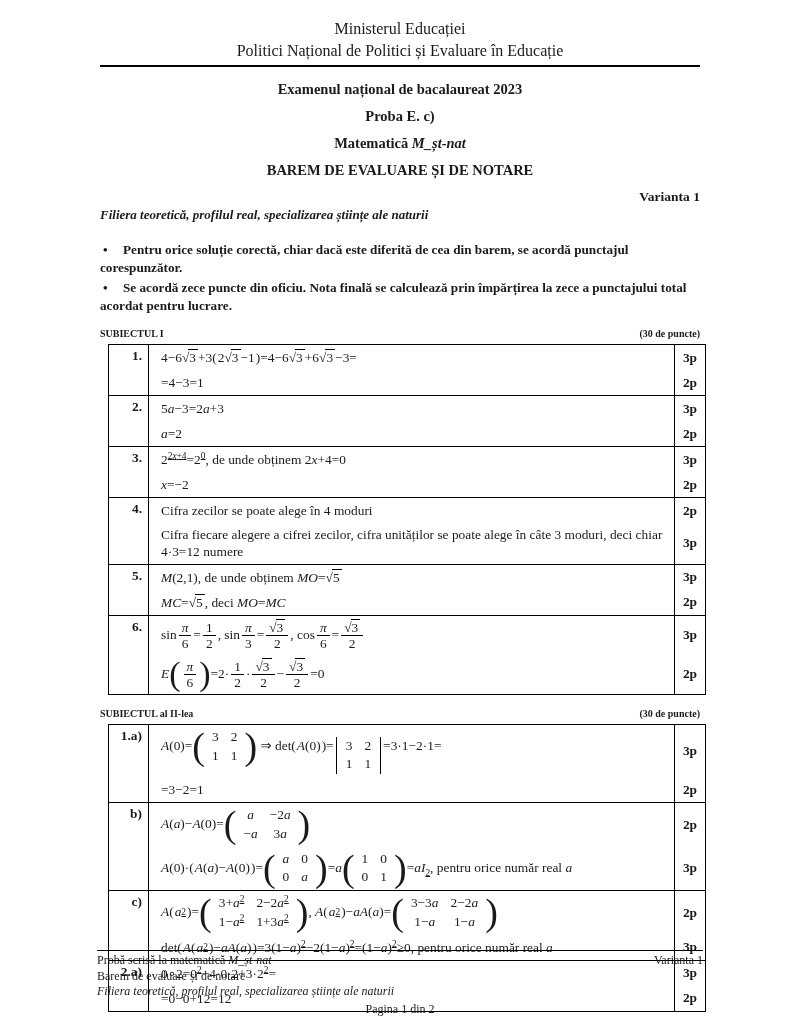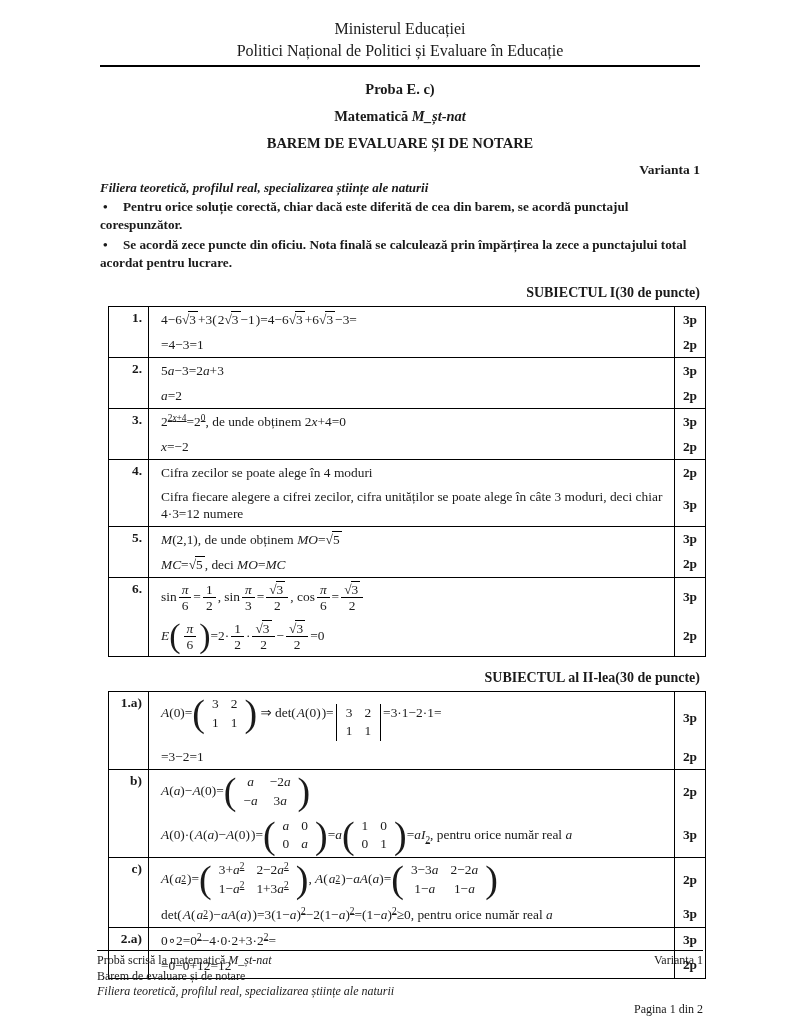"Examenul național de bacalaureat 2023" div.tl { html: none -> <div>Examenul național de bacalaureat 2023</div> }
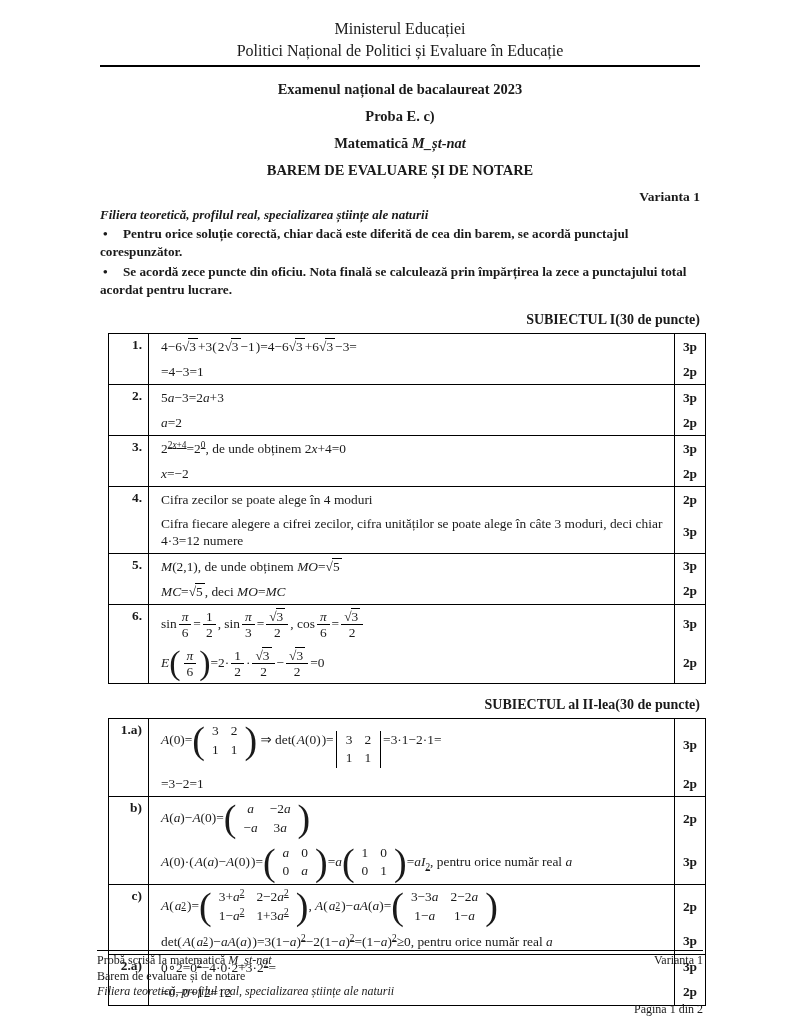"• Pentru orice soluție corectă," .bullets { margin-top: 2px -> 18px }
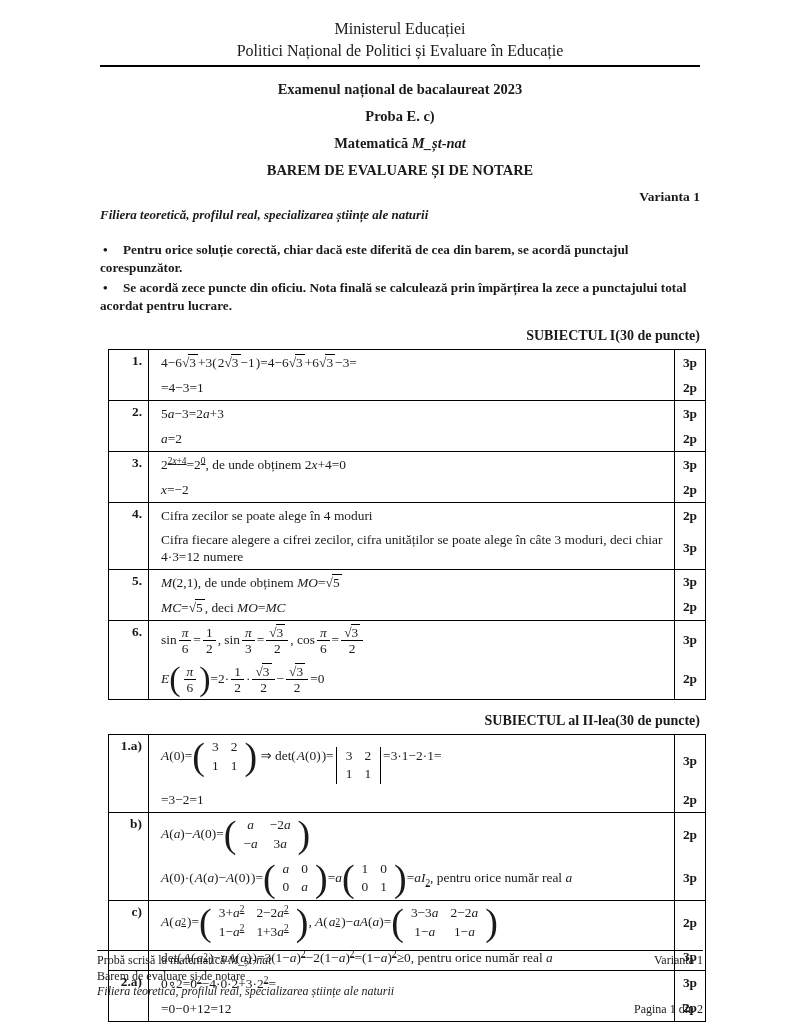"SUBIECTUL I" .sec-heading { font-size: 14px -> 10px; justify-content: flex-end -> space-between }
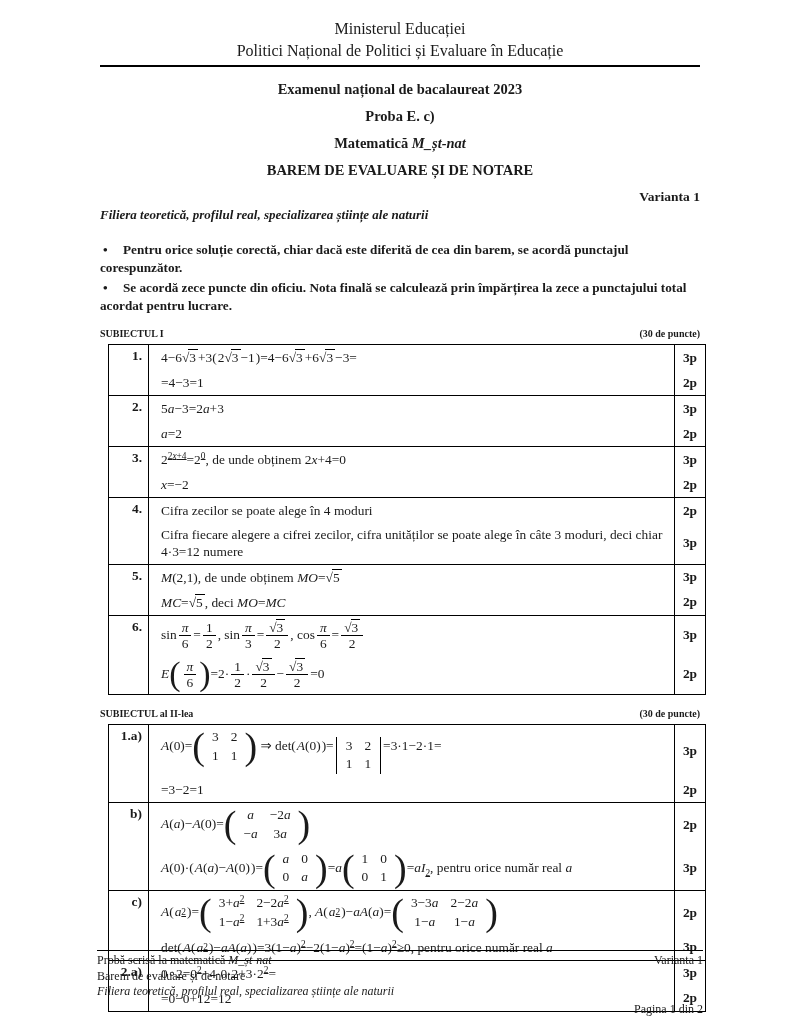"Pagina 1 din 2" .f-page { text-align: right -> center }
